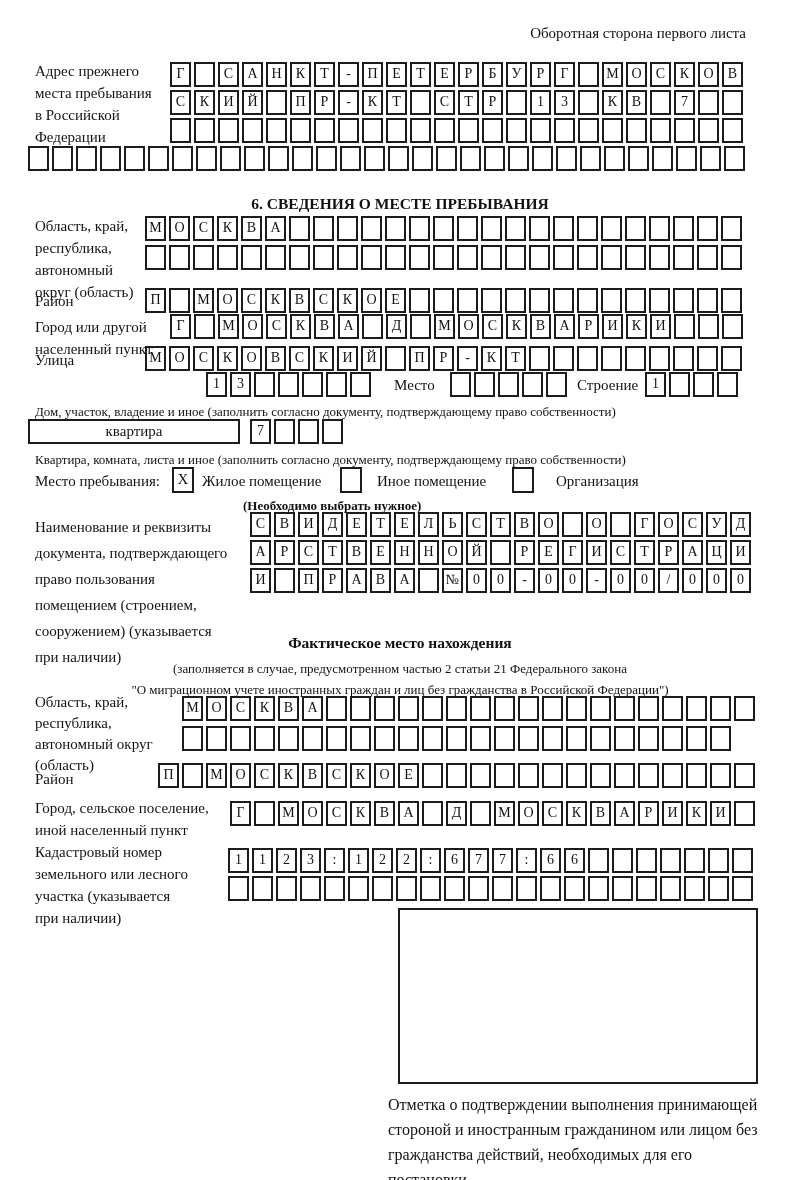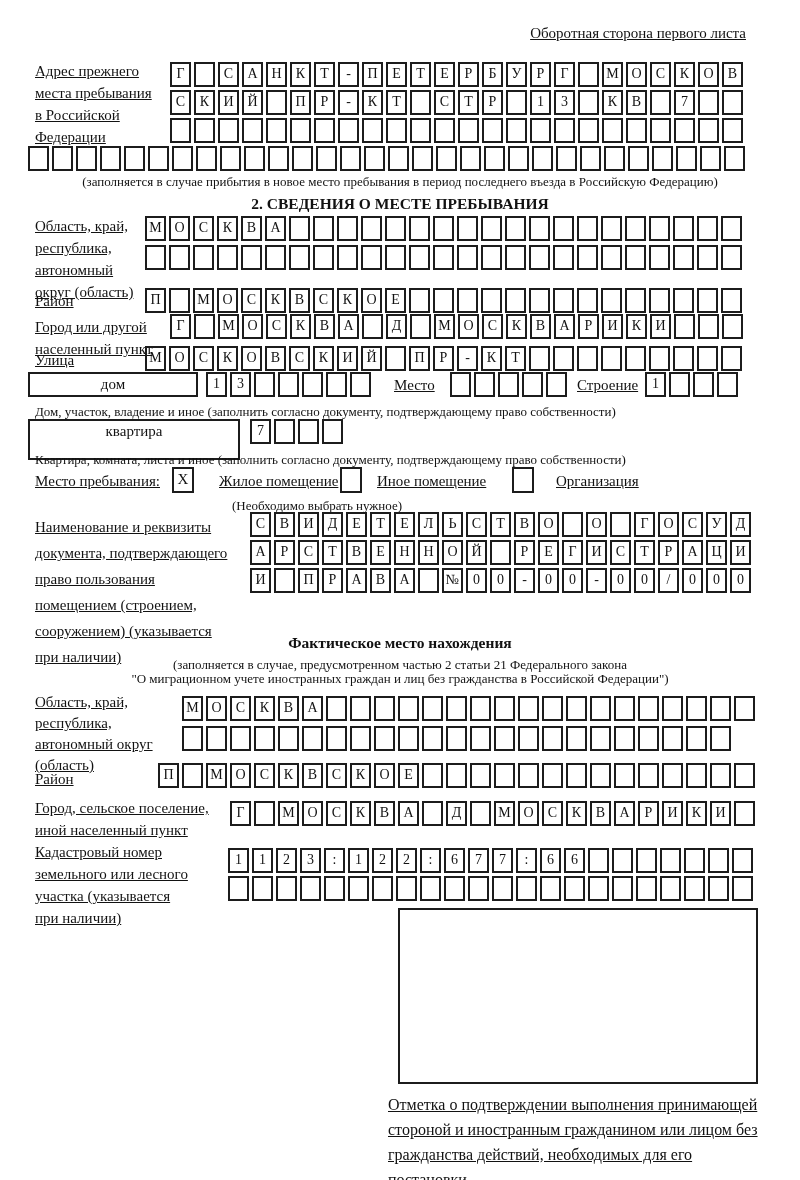"Оборотная сторона первого листа" .lbl { text-decoration: underline -> none }
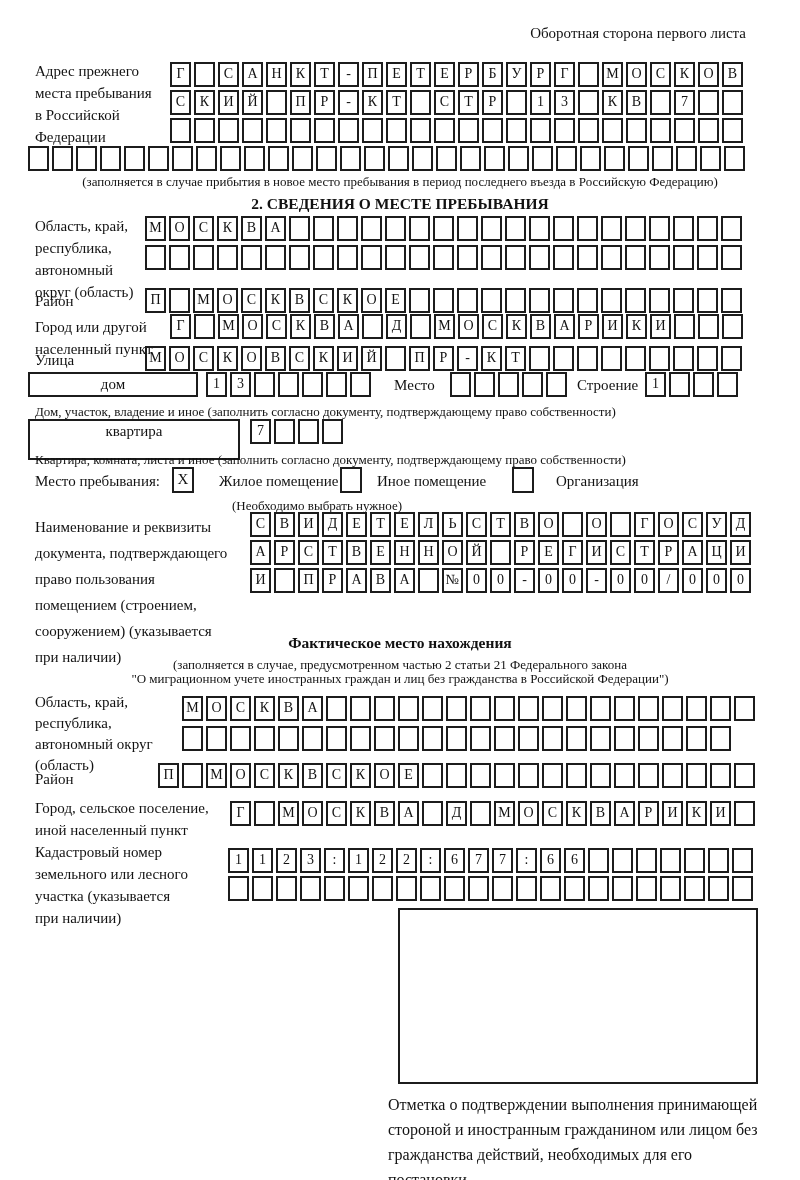"(заполняется в случае прибытия в" div.note { html: <div>(заполняется в случае прибытия в новое место пребывания в период последнего въезда в Российскую Федерацию)</div> -> none }
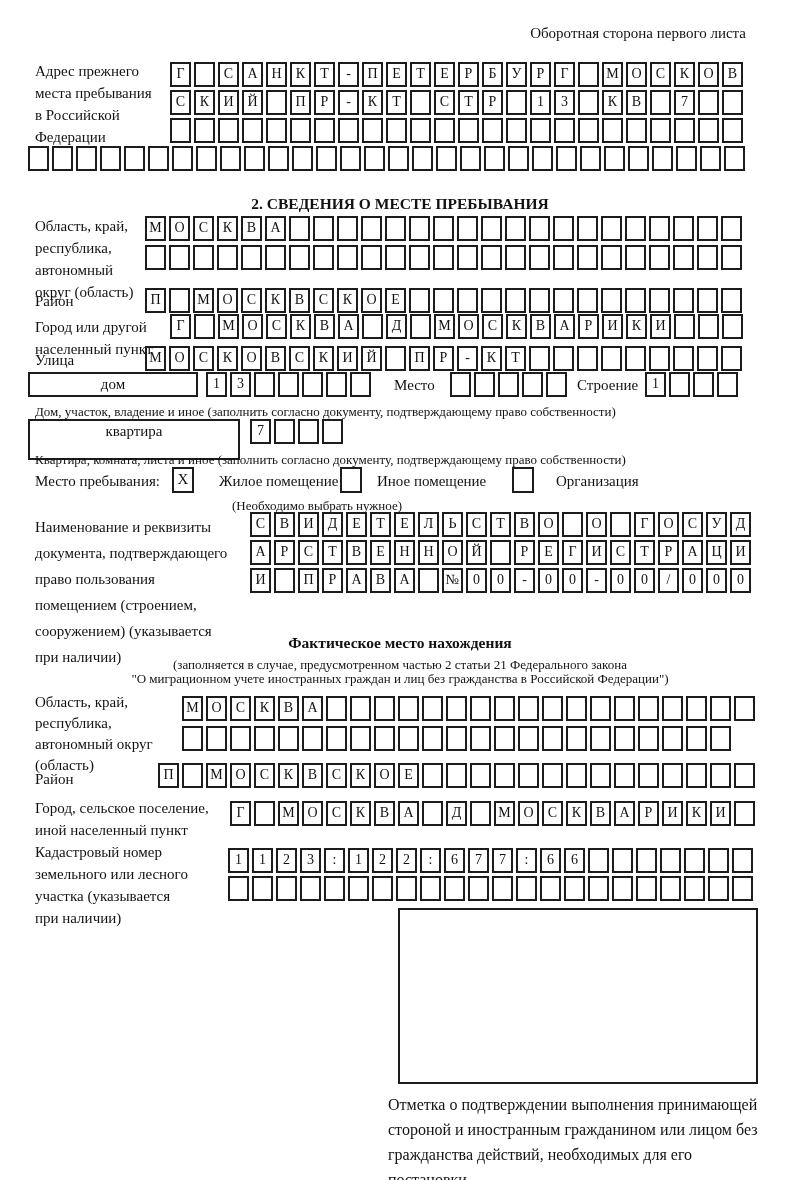"2. СВЕДЕНИЯ О МЕСТЕ ПРЕБЫВАНИЯ" div.title { text: 2 -> 6 }
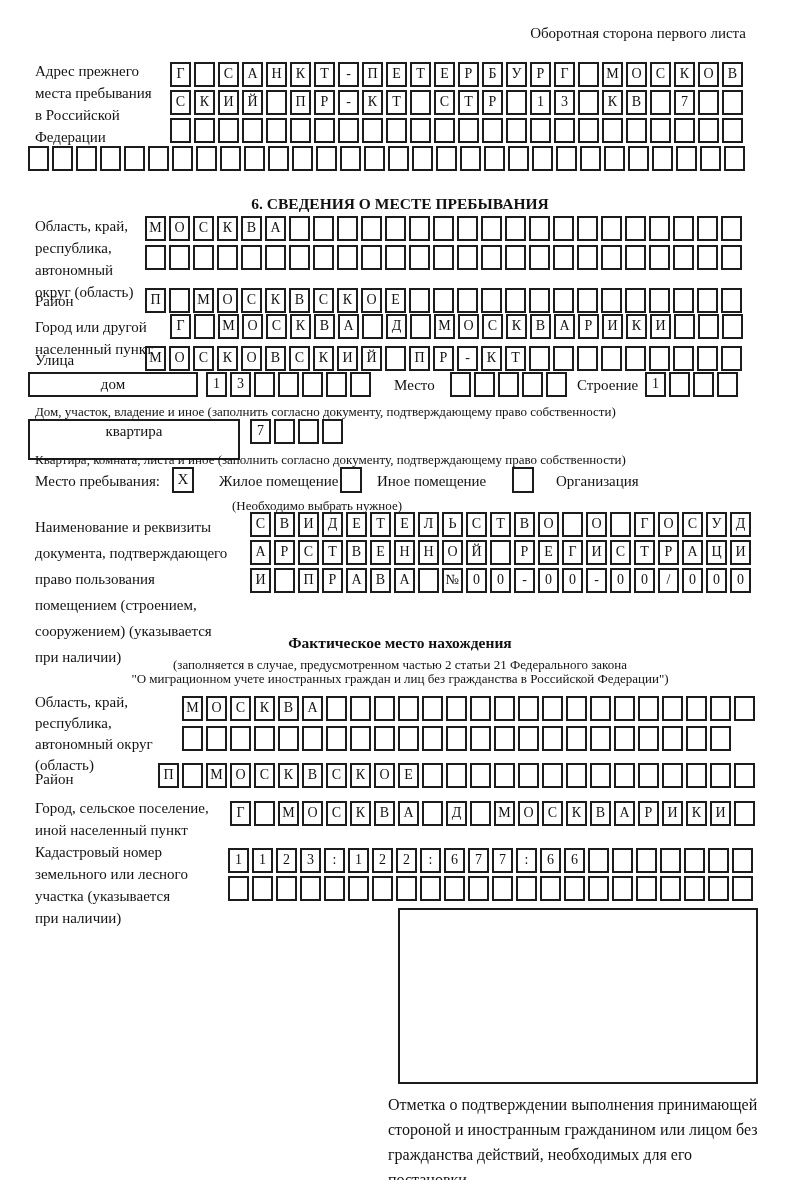"дом" div.bigbox { html: <div>дом</div> -> none }
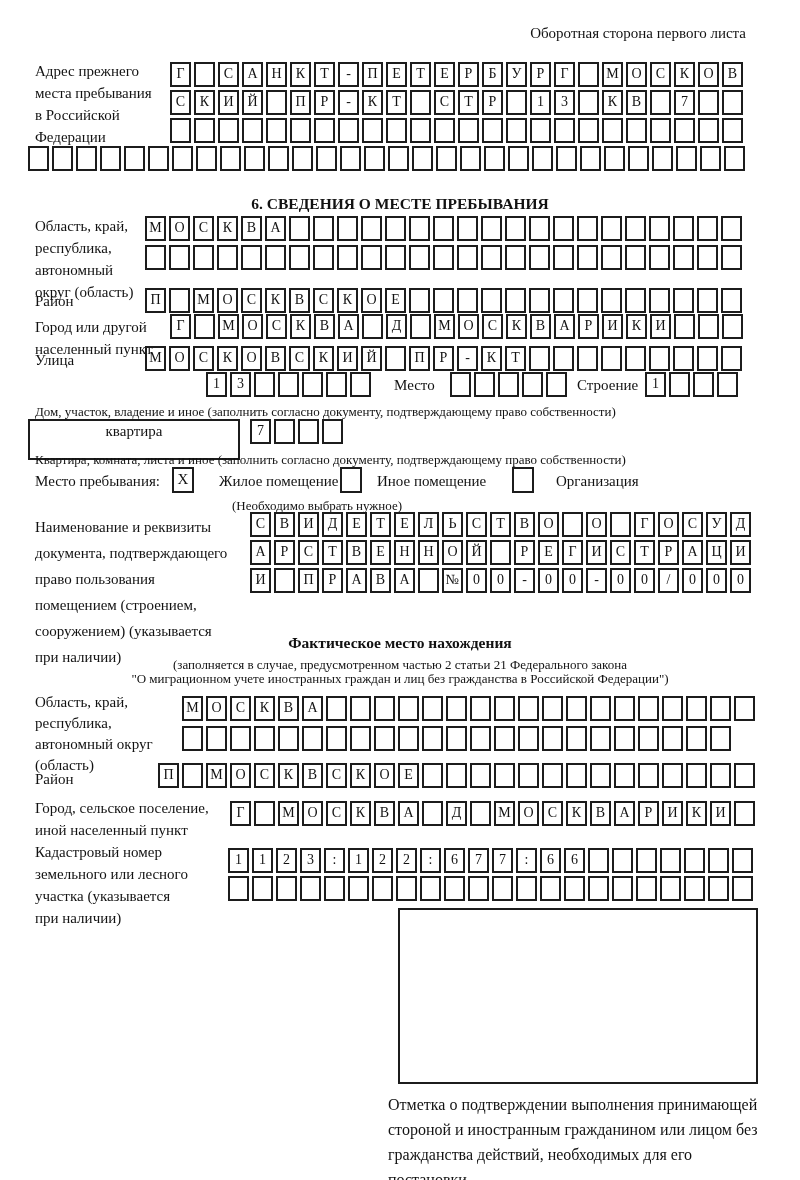"квартира" div.bigbox { height: 41px -> 25px }
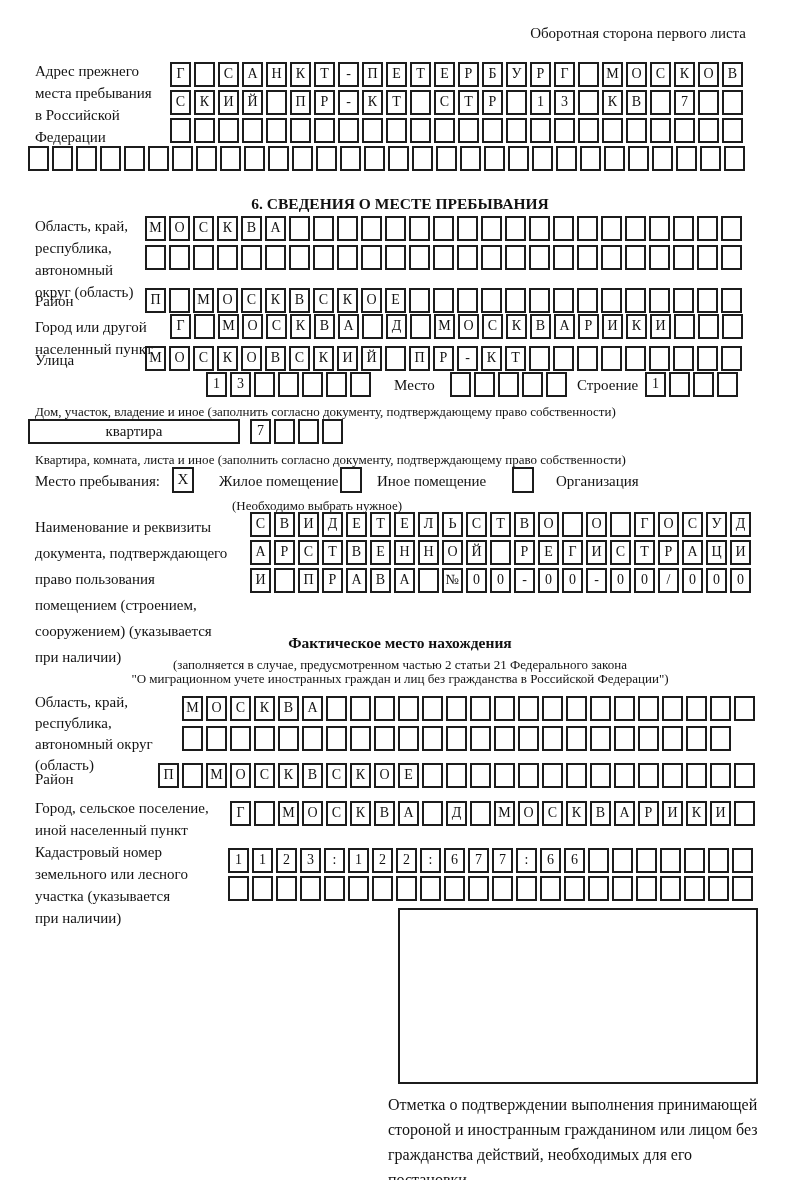"Жилое помещение" div.lbl { margin-left: 17px -> none }
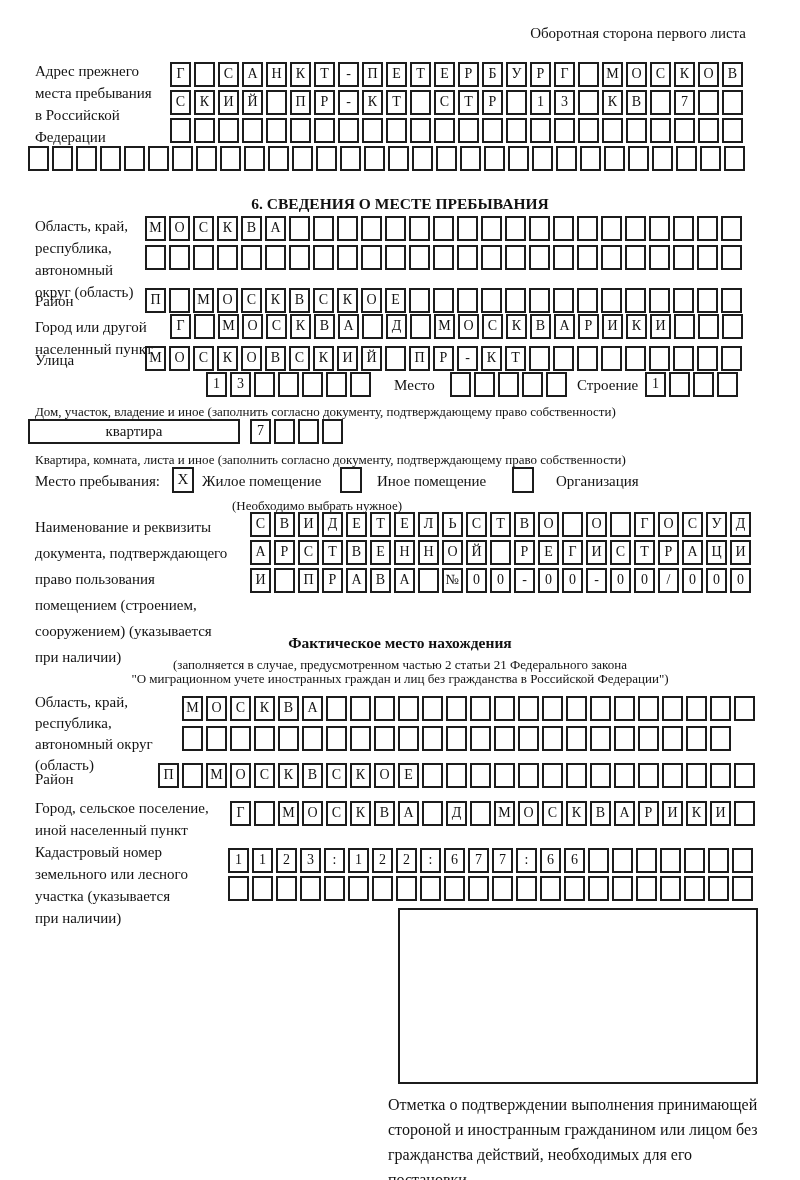"(Необходимо выбрать нужное)" div.note { font-weight: none -> bold; left: 232px -> 243px }
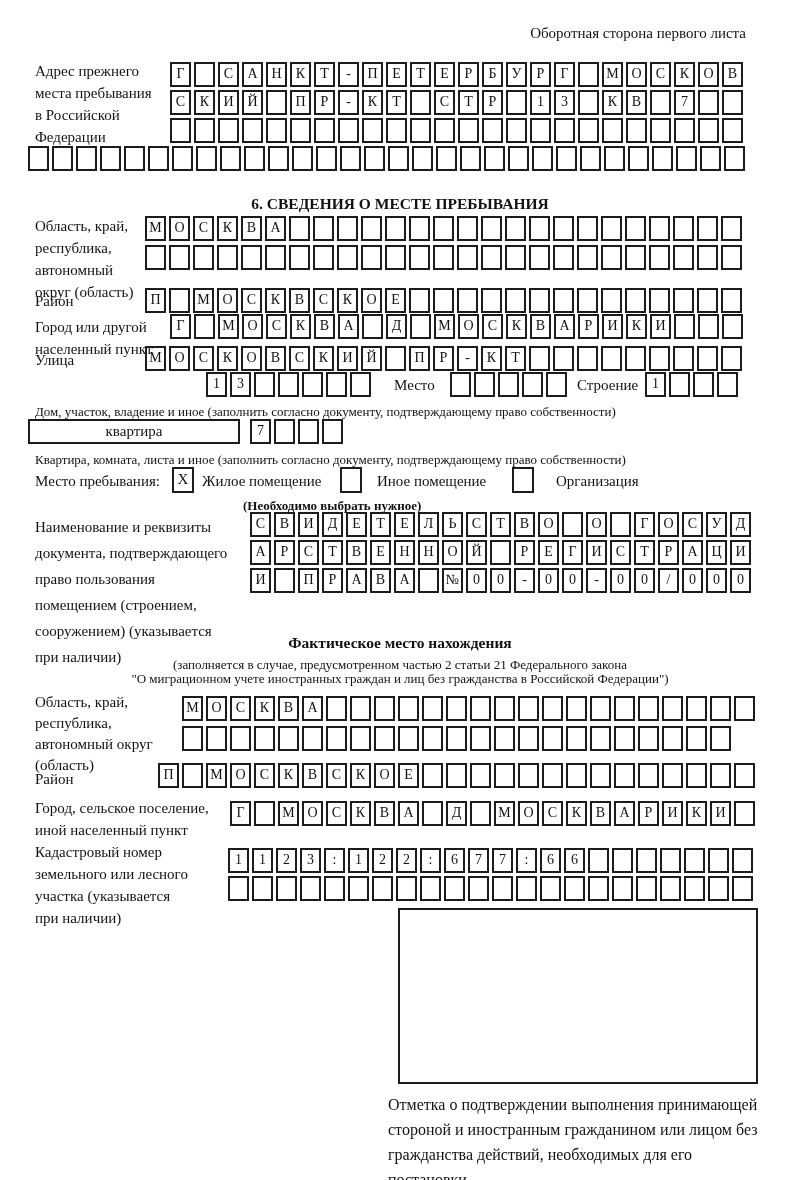"(заполняется в случае, предусмотренном" div.note { line-height: 14px -> 21px }
